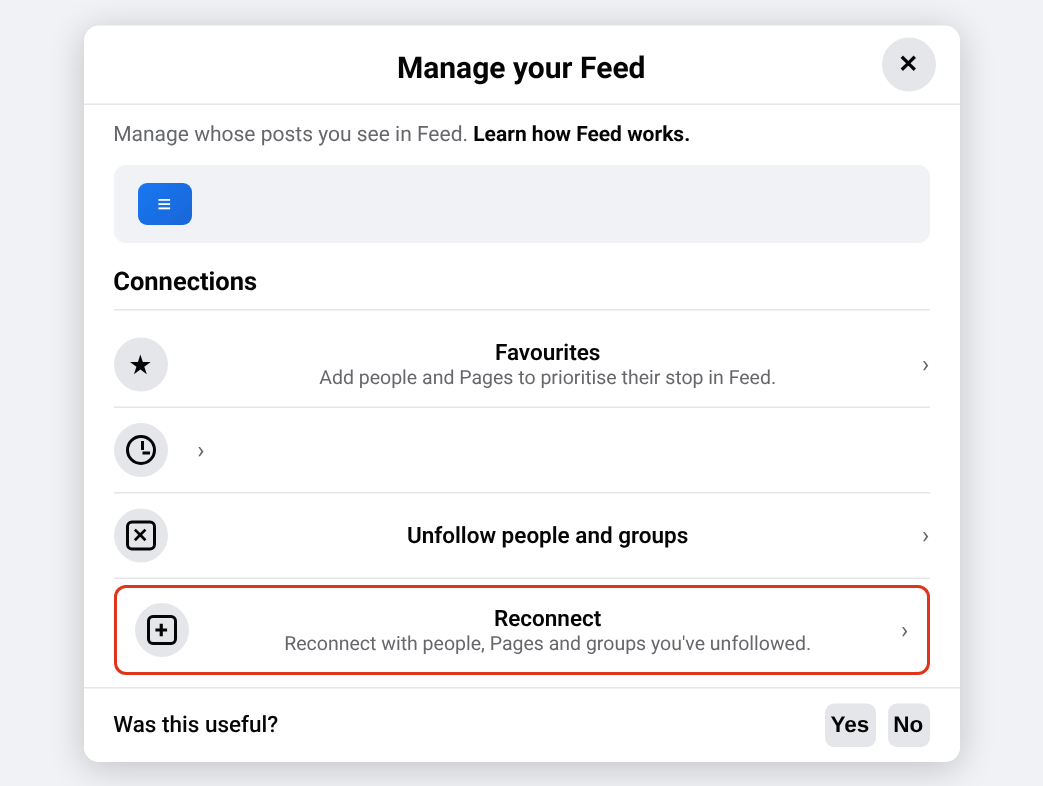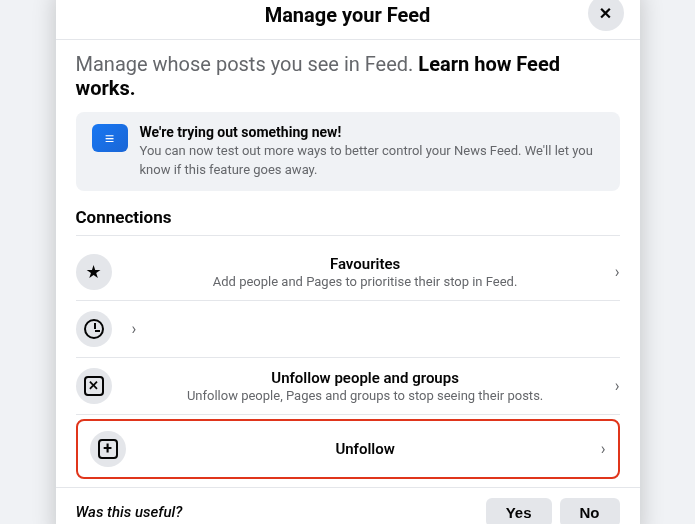"Manage whose posts you see" .subtitle { font-size: 20px -> 14px }
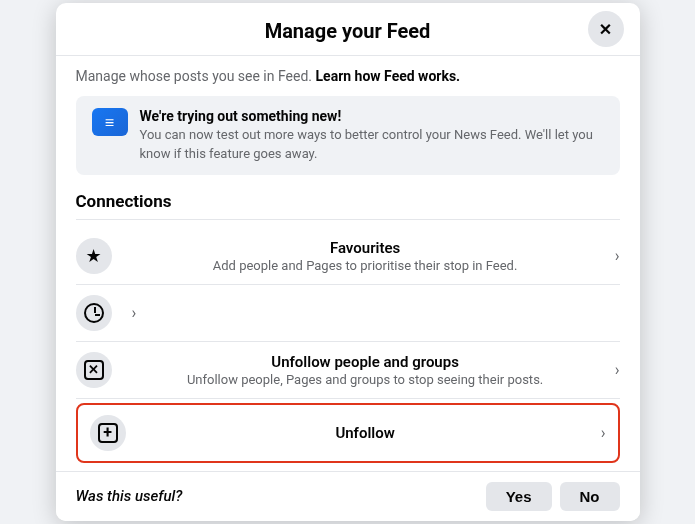"We're trying out something new!" div { html: <div> <div>We're trying out something new!</div> <div>You can now test out more ways to better control your News Feed. We'll let you know if this feature goes away.</div> </div> -> none }
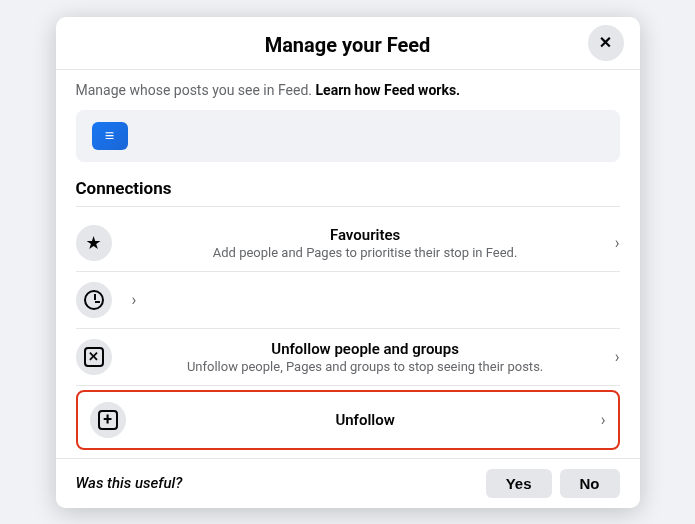"Unfollow people, Pages and groups" div.item-desc { html: <div>Unfollow people, Pages and groups to stop seeing their posts.</div> -> none }
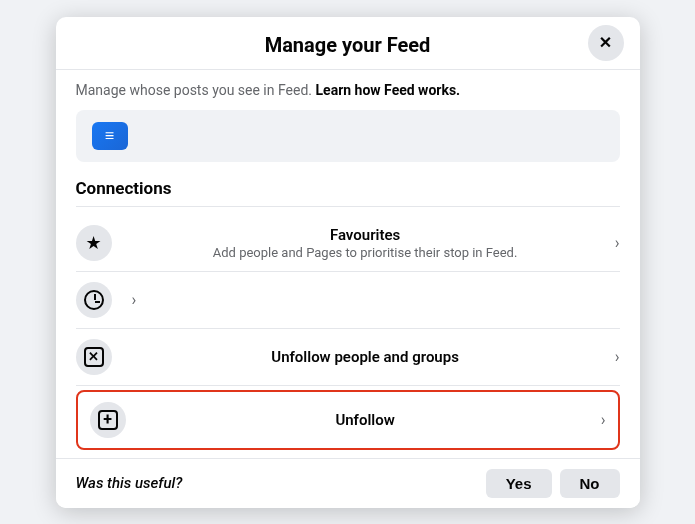"Unfollow" div.item-title { text: Unfollow -> Reconnect }
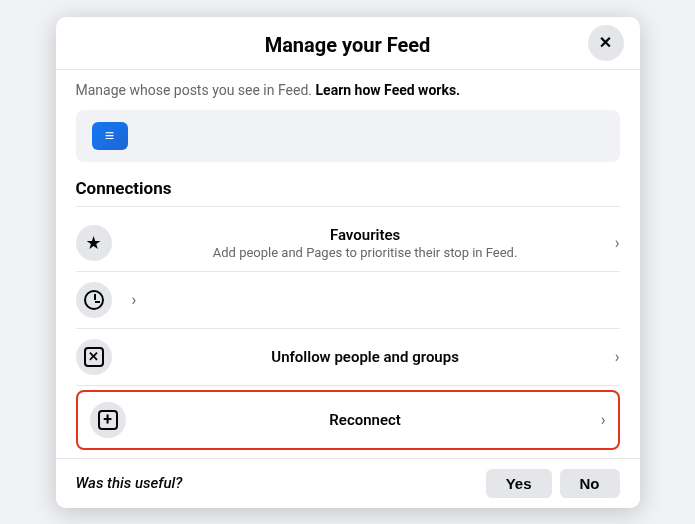"Reconnect with people, Pages and" div.item-desc { html: none -> <div>Reconnect with people, Pages and groups you've unfollowed.</div> }
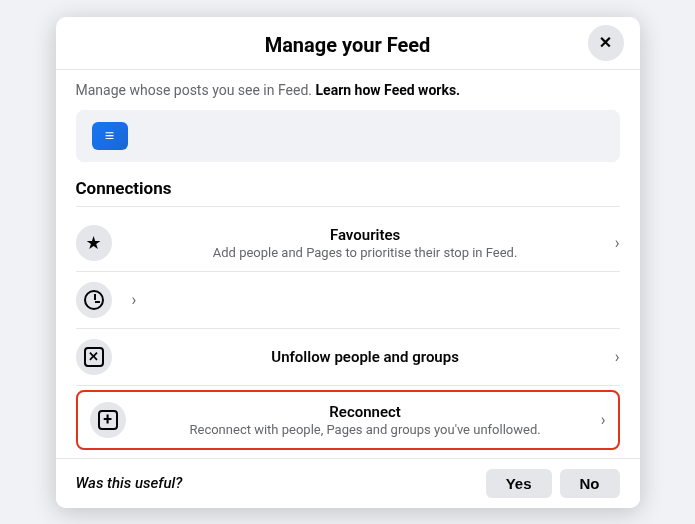"Was this useful?" .footer-label { font-style: italic -> none }
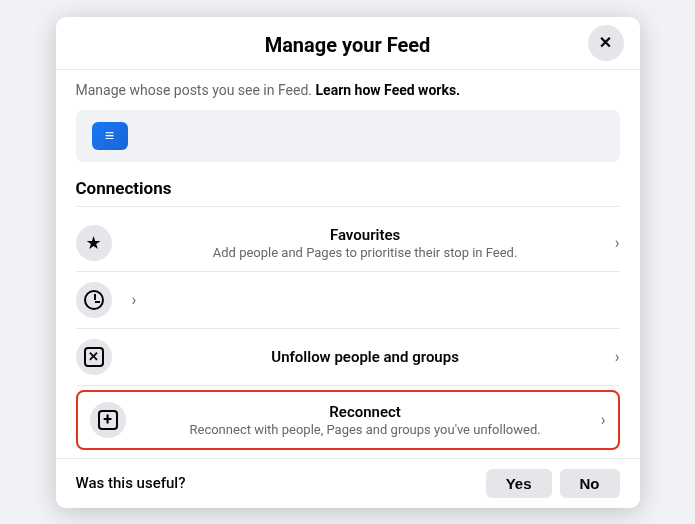"Yes" .footer-btn { padding: 6px 20px -> 6px 4px }
